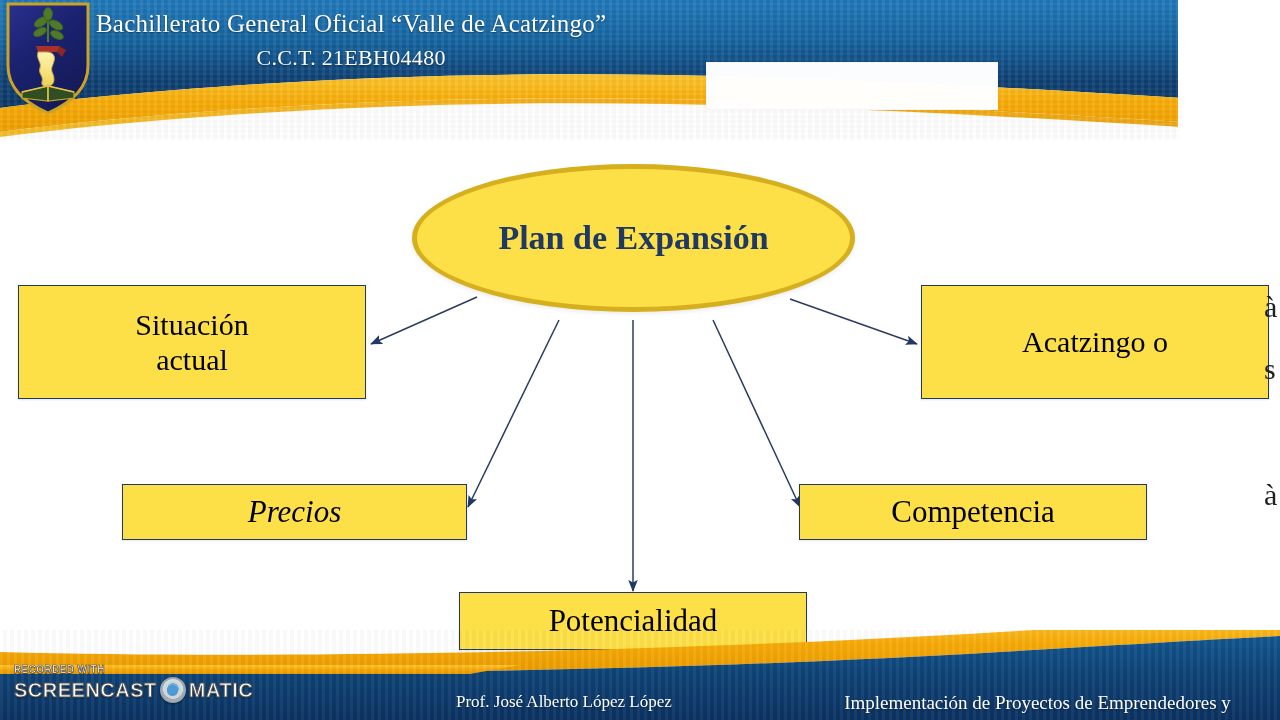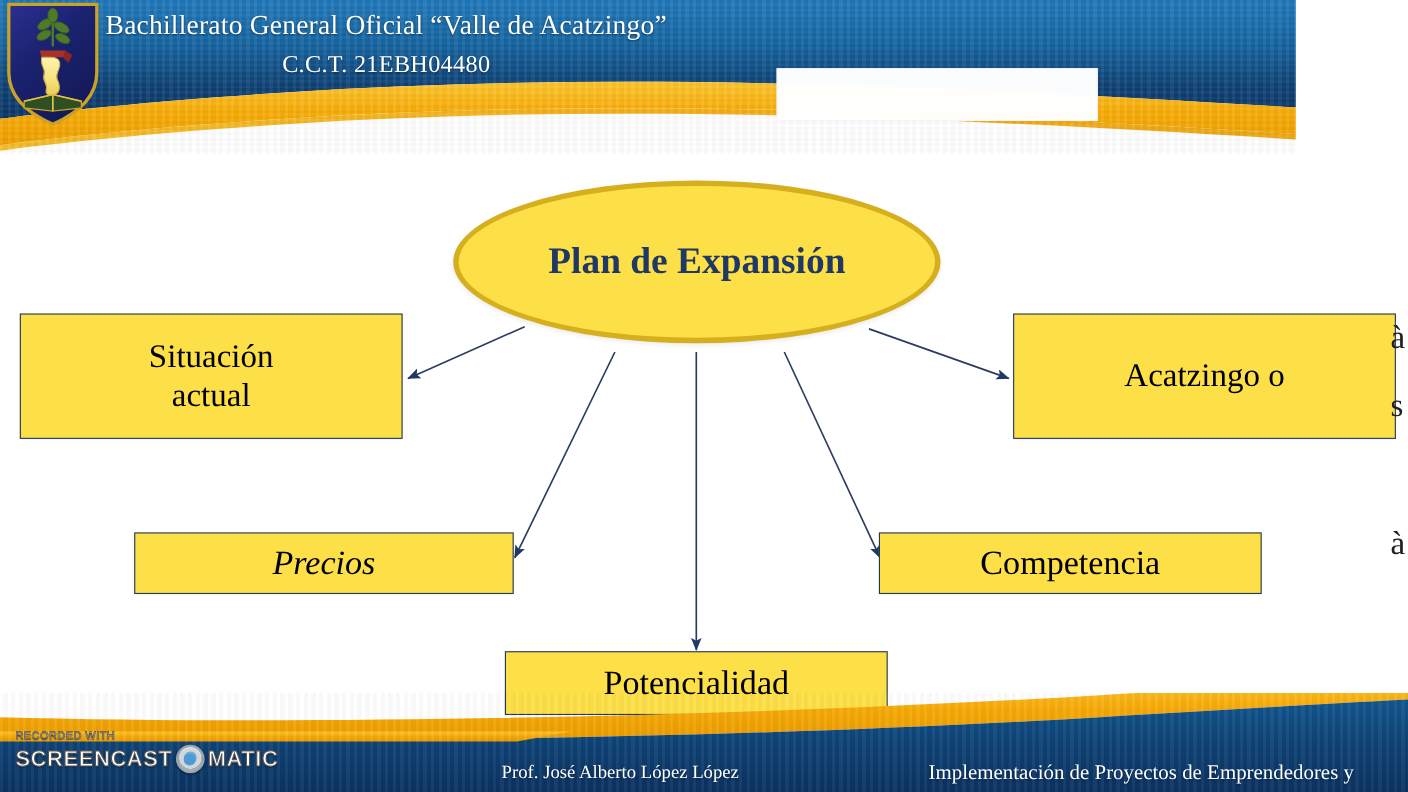"RECORDED WITH" .wm-recorded { font-weight: normal -> bold }
